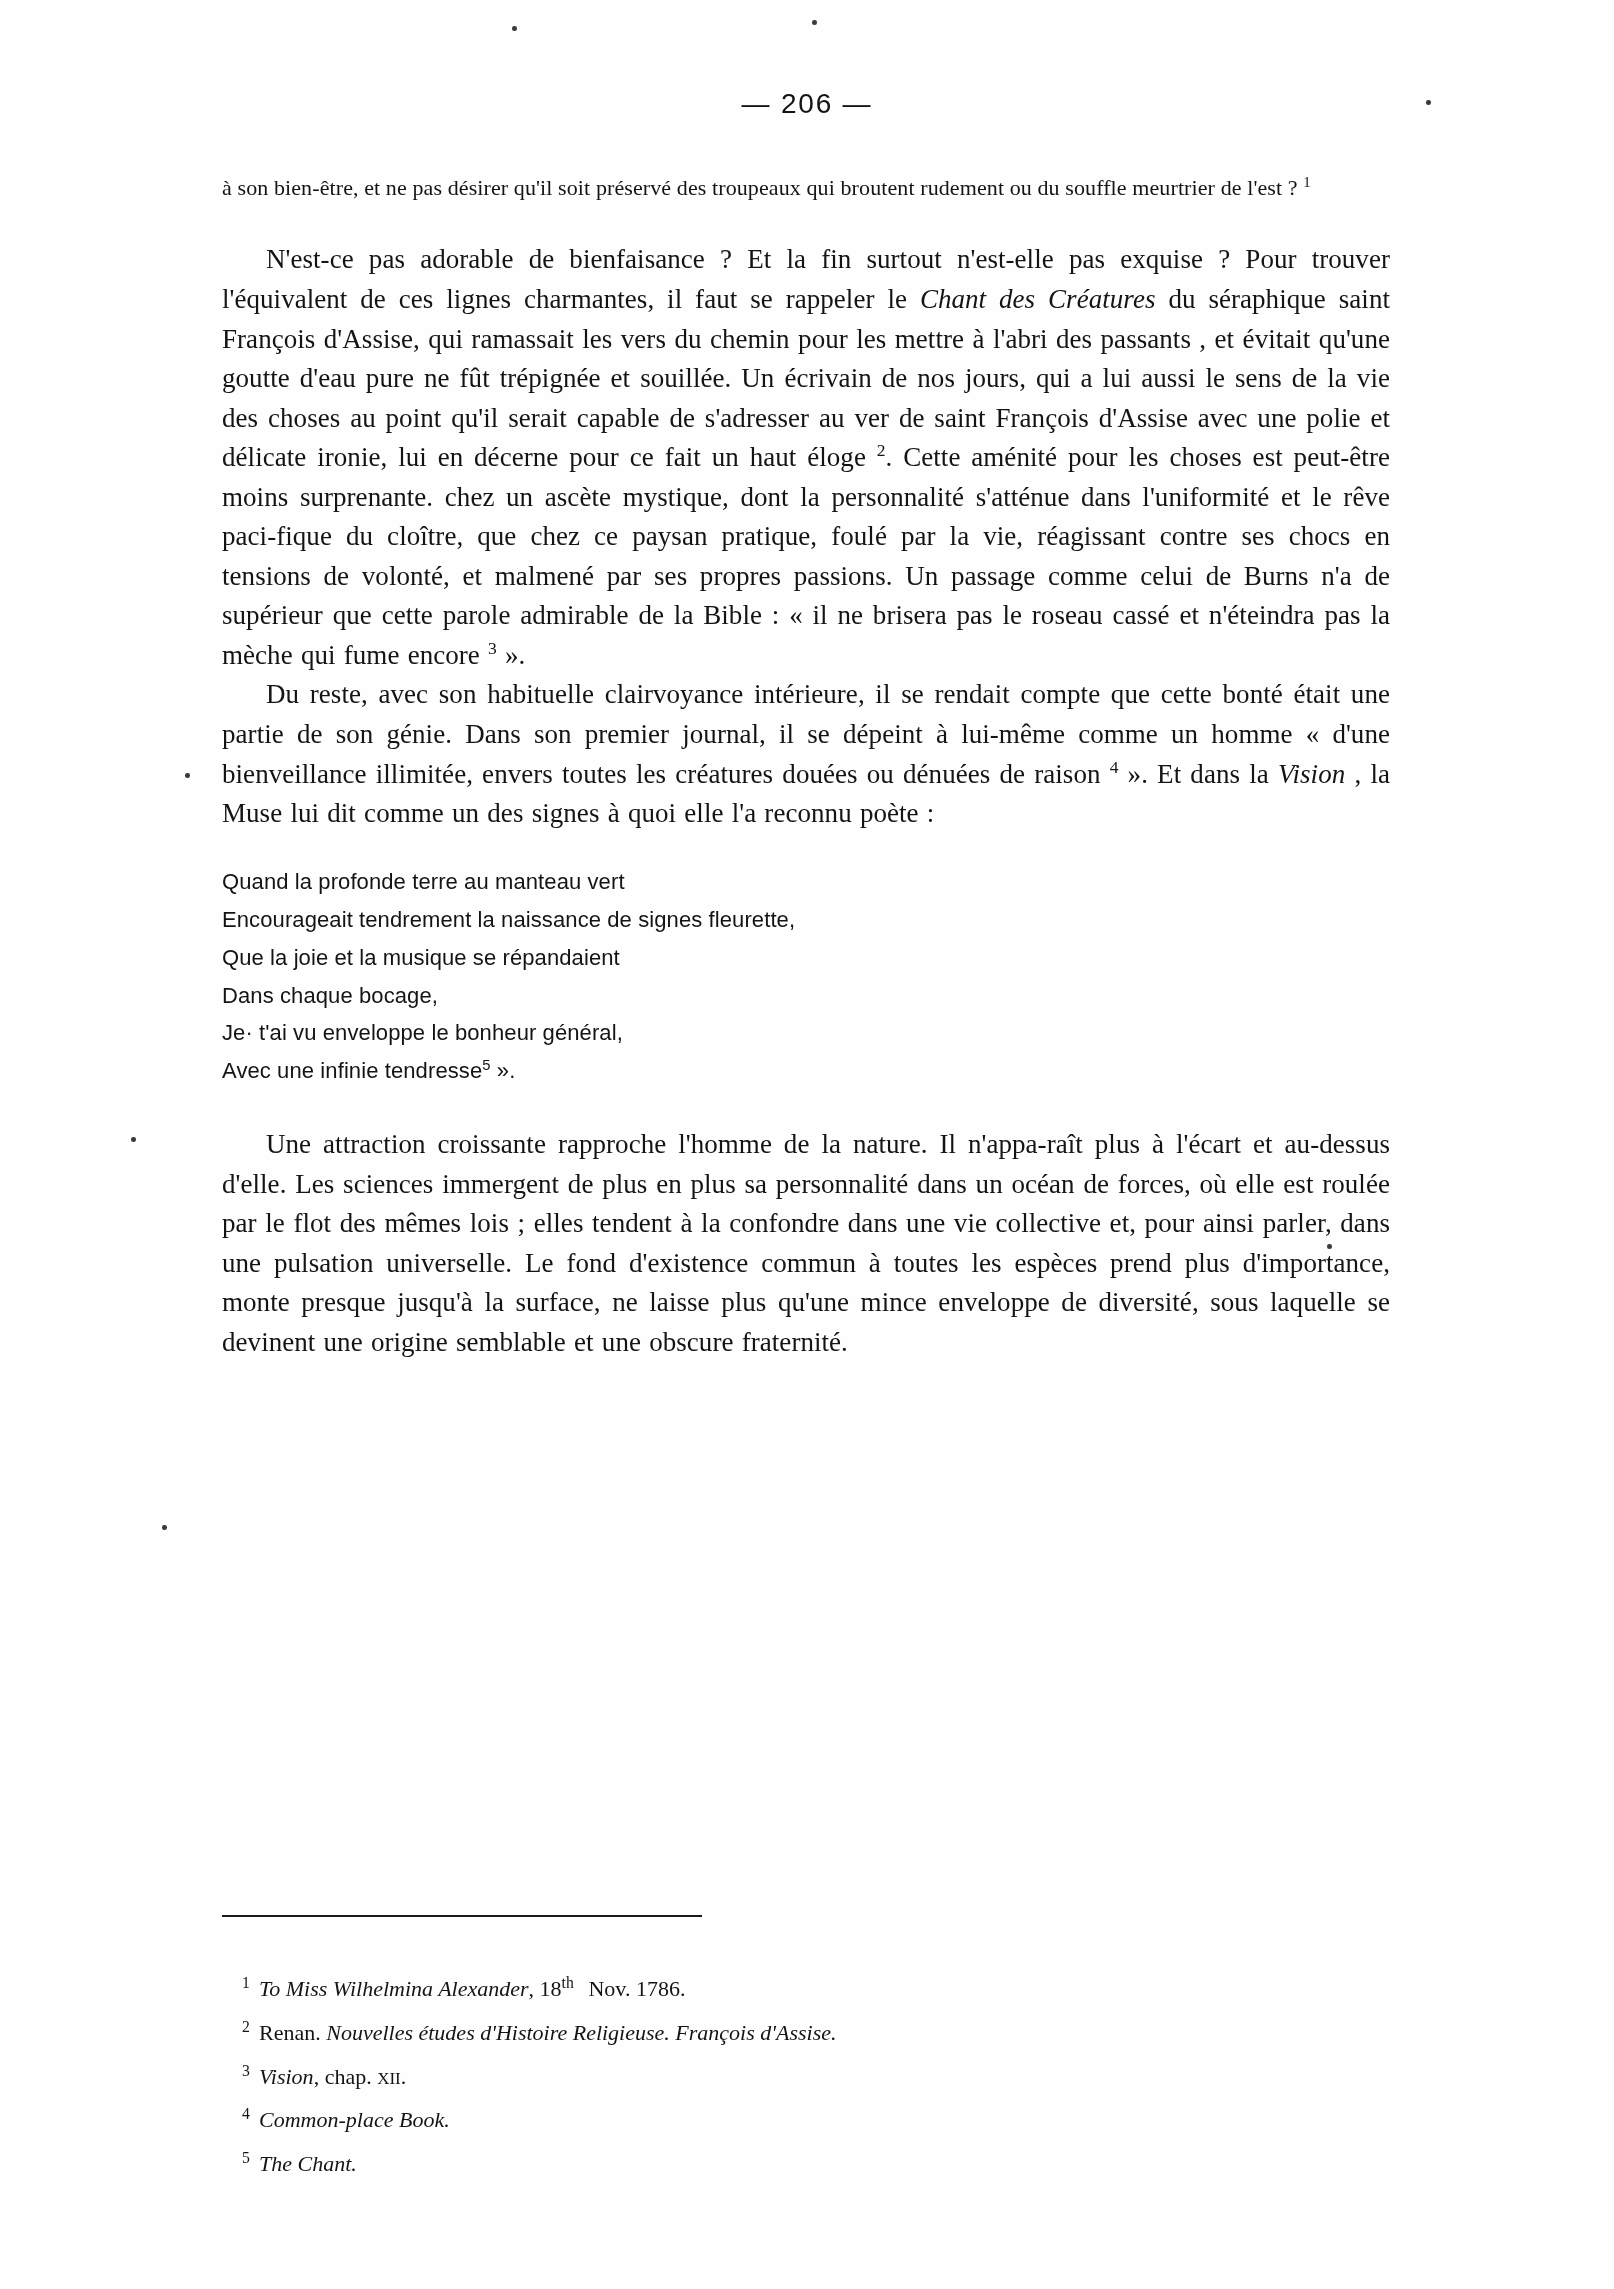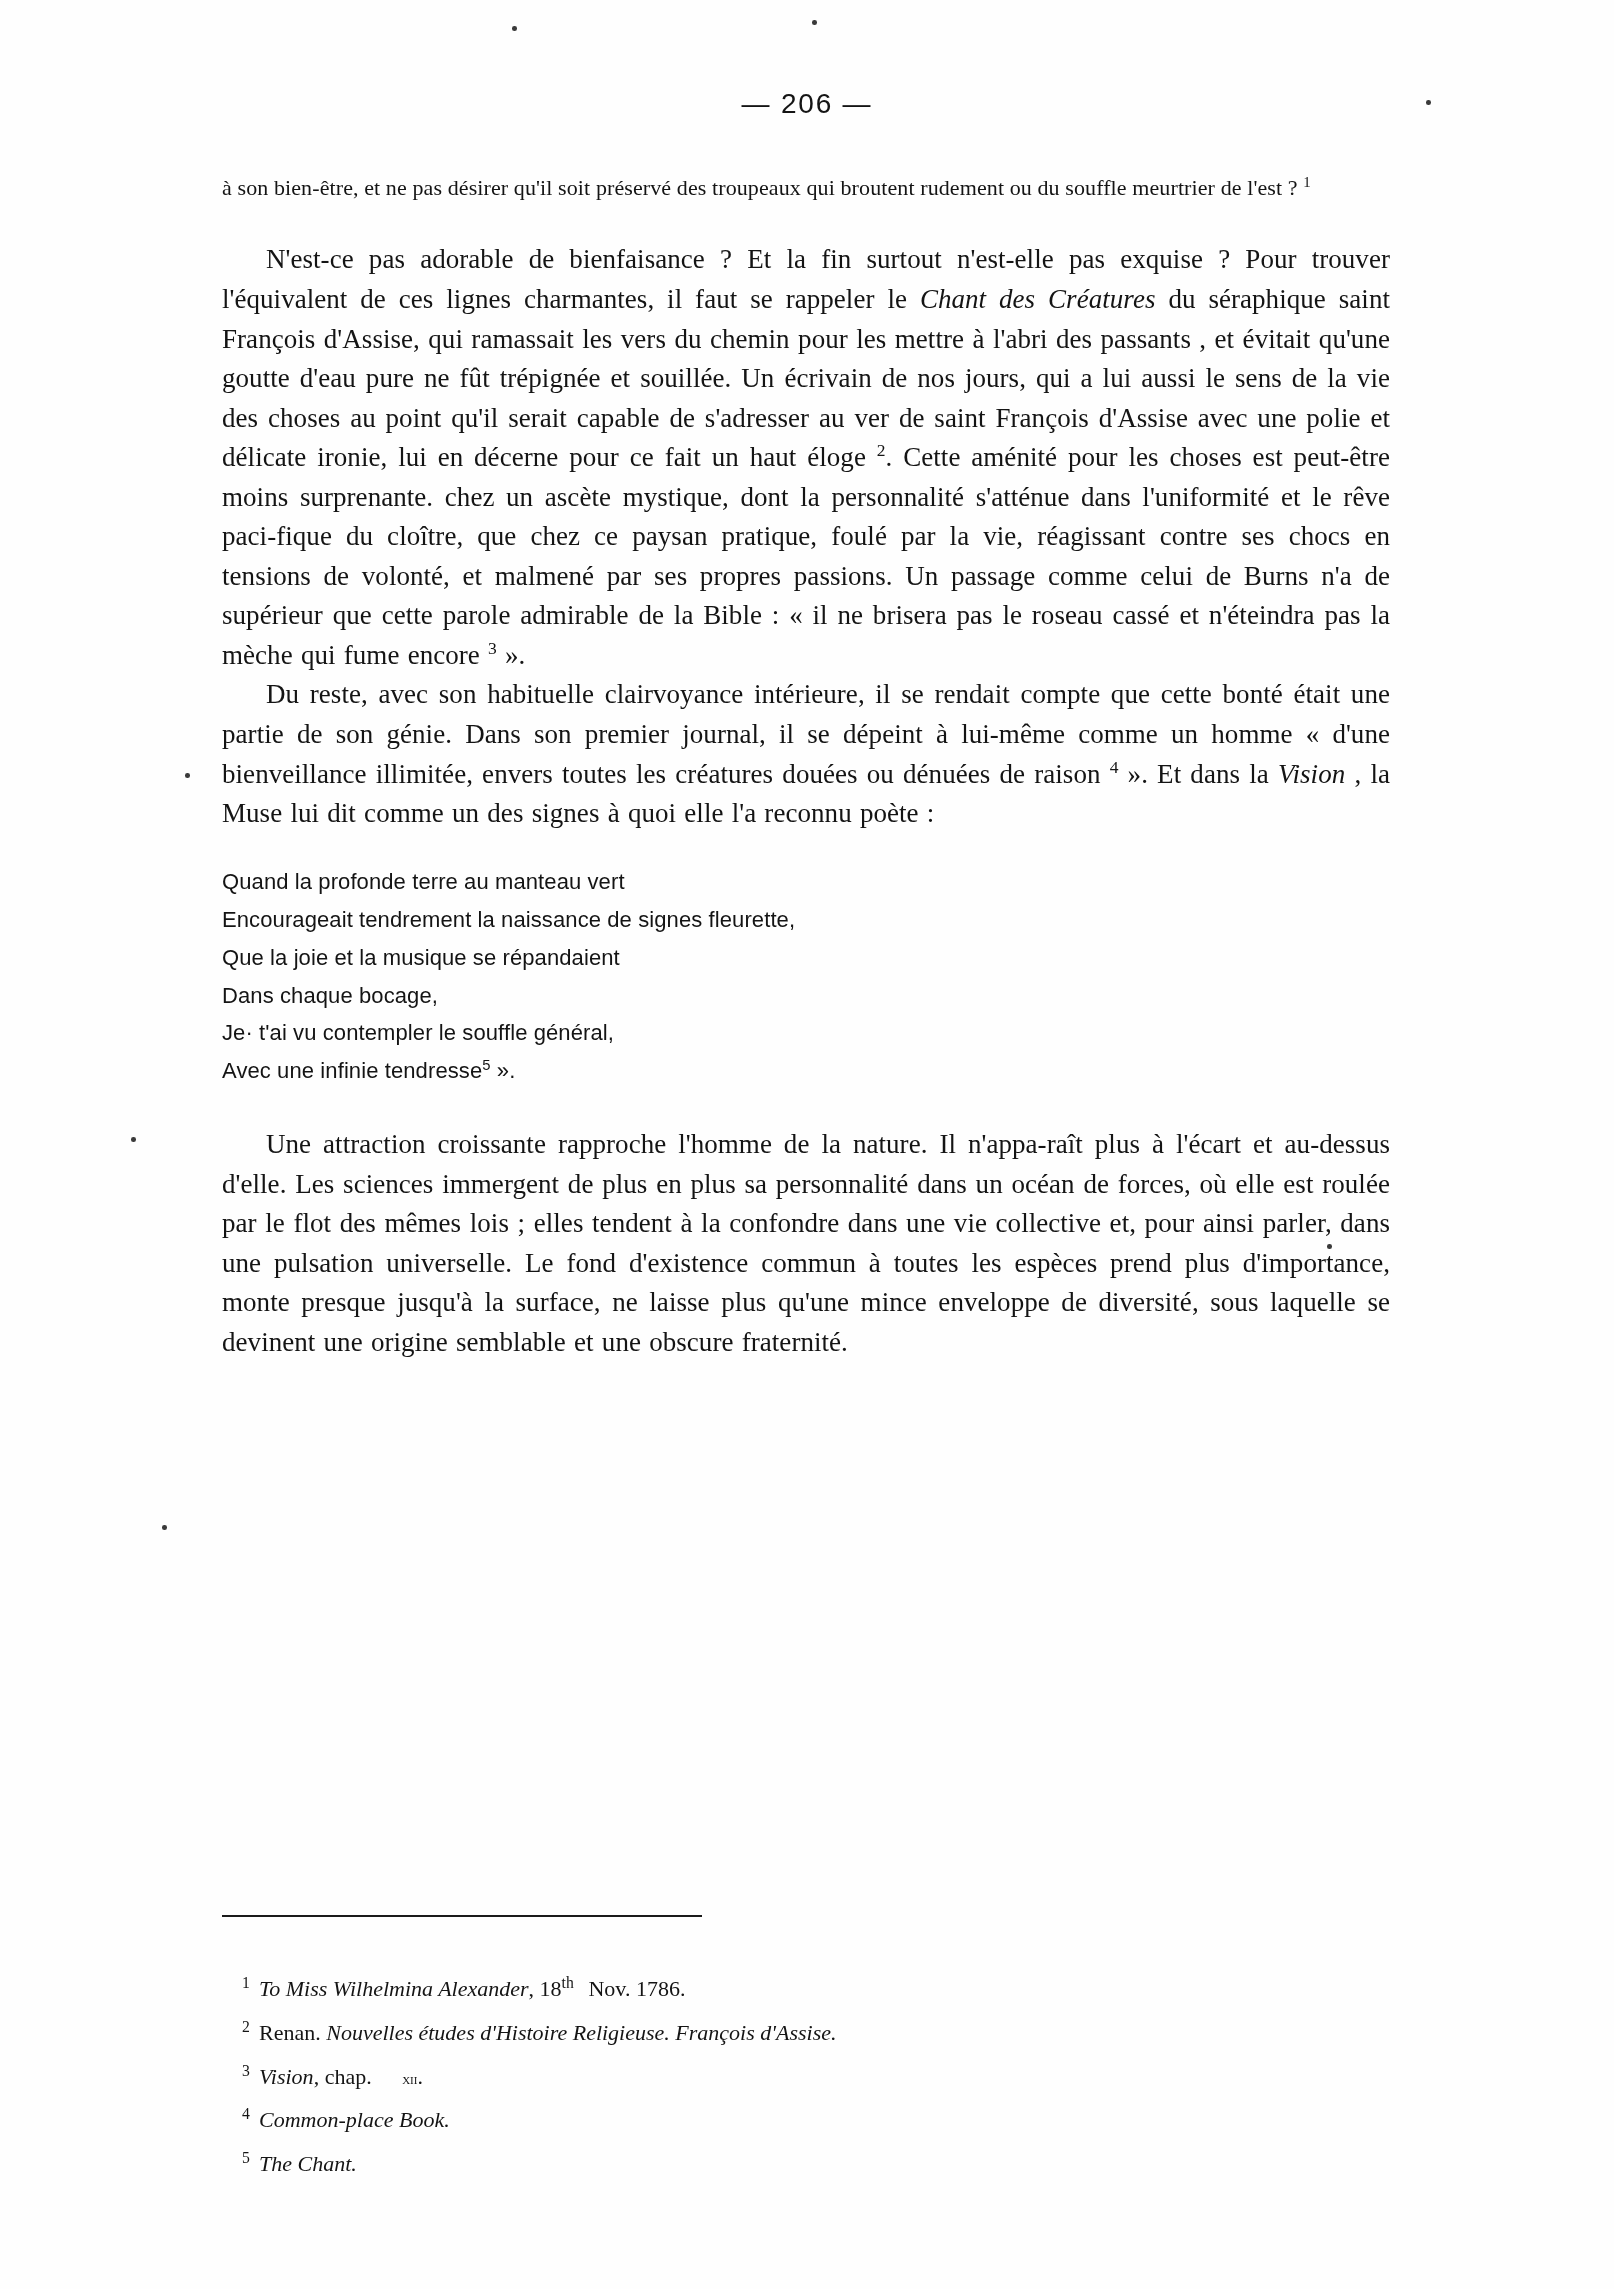"Je· t'ai vu contempler le" div.line { text: contempler  le  souffle -> enveloppe  le  bonheur }
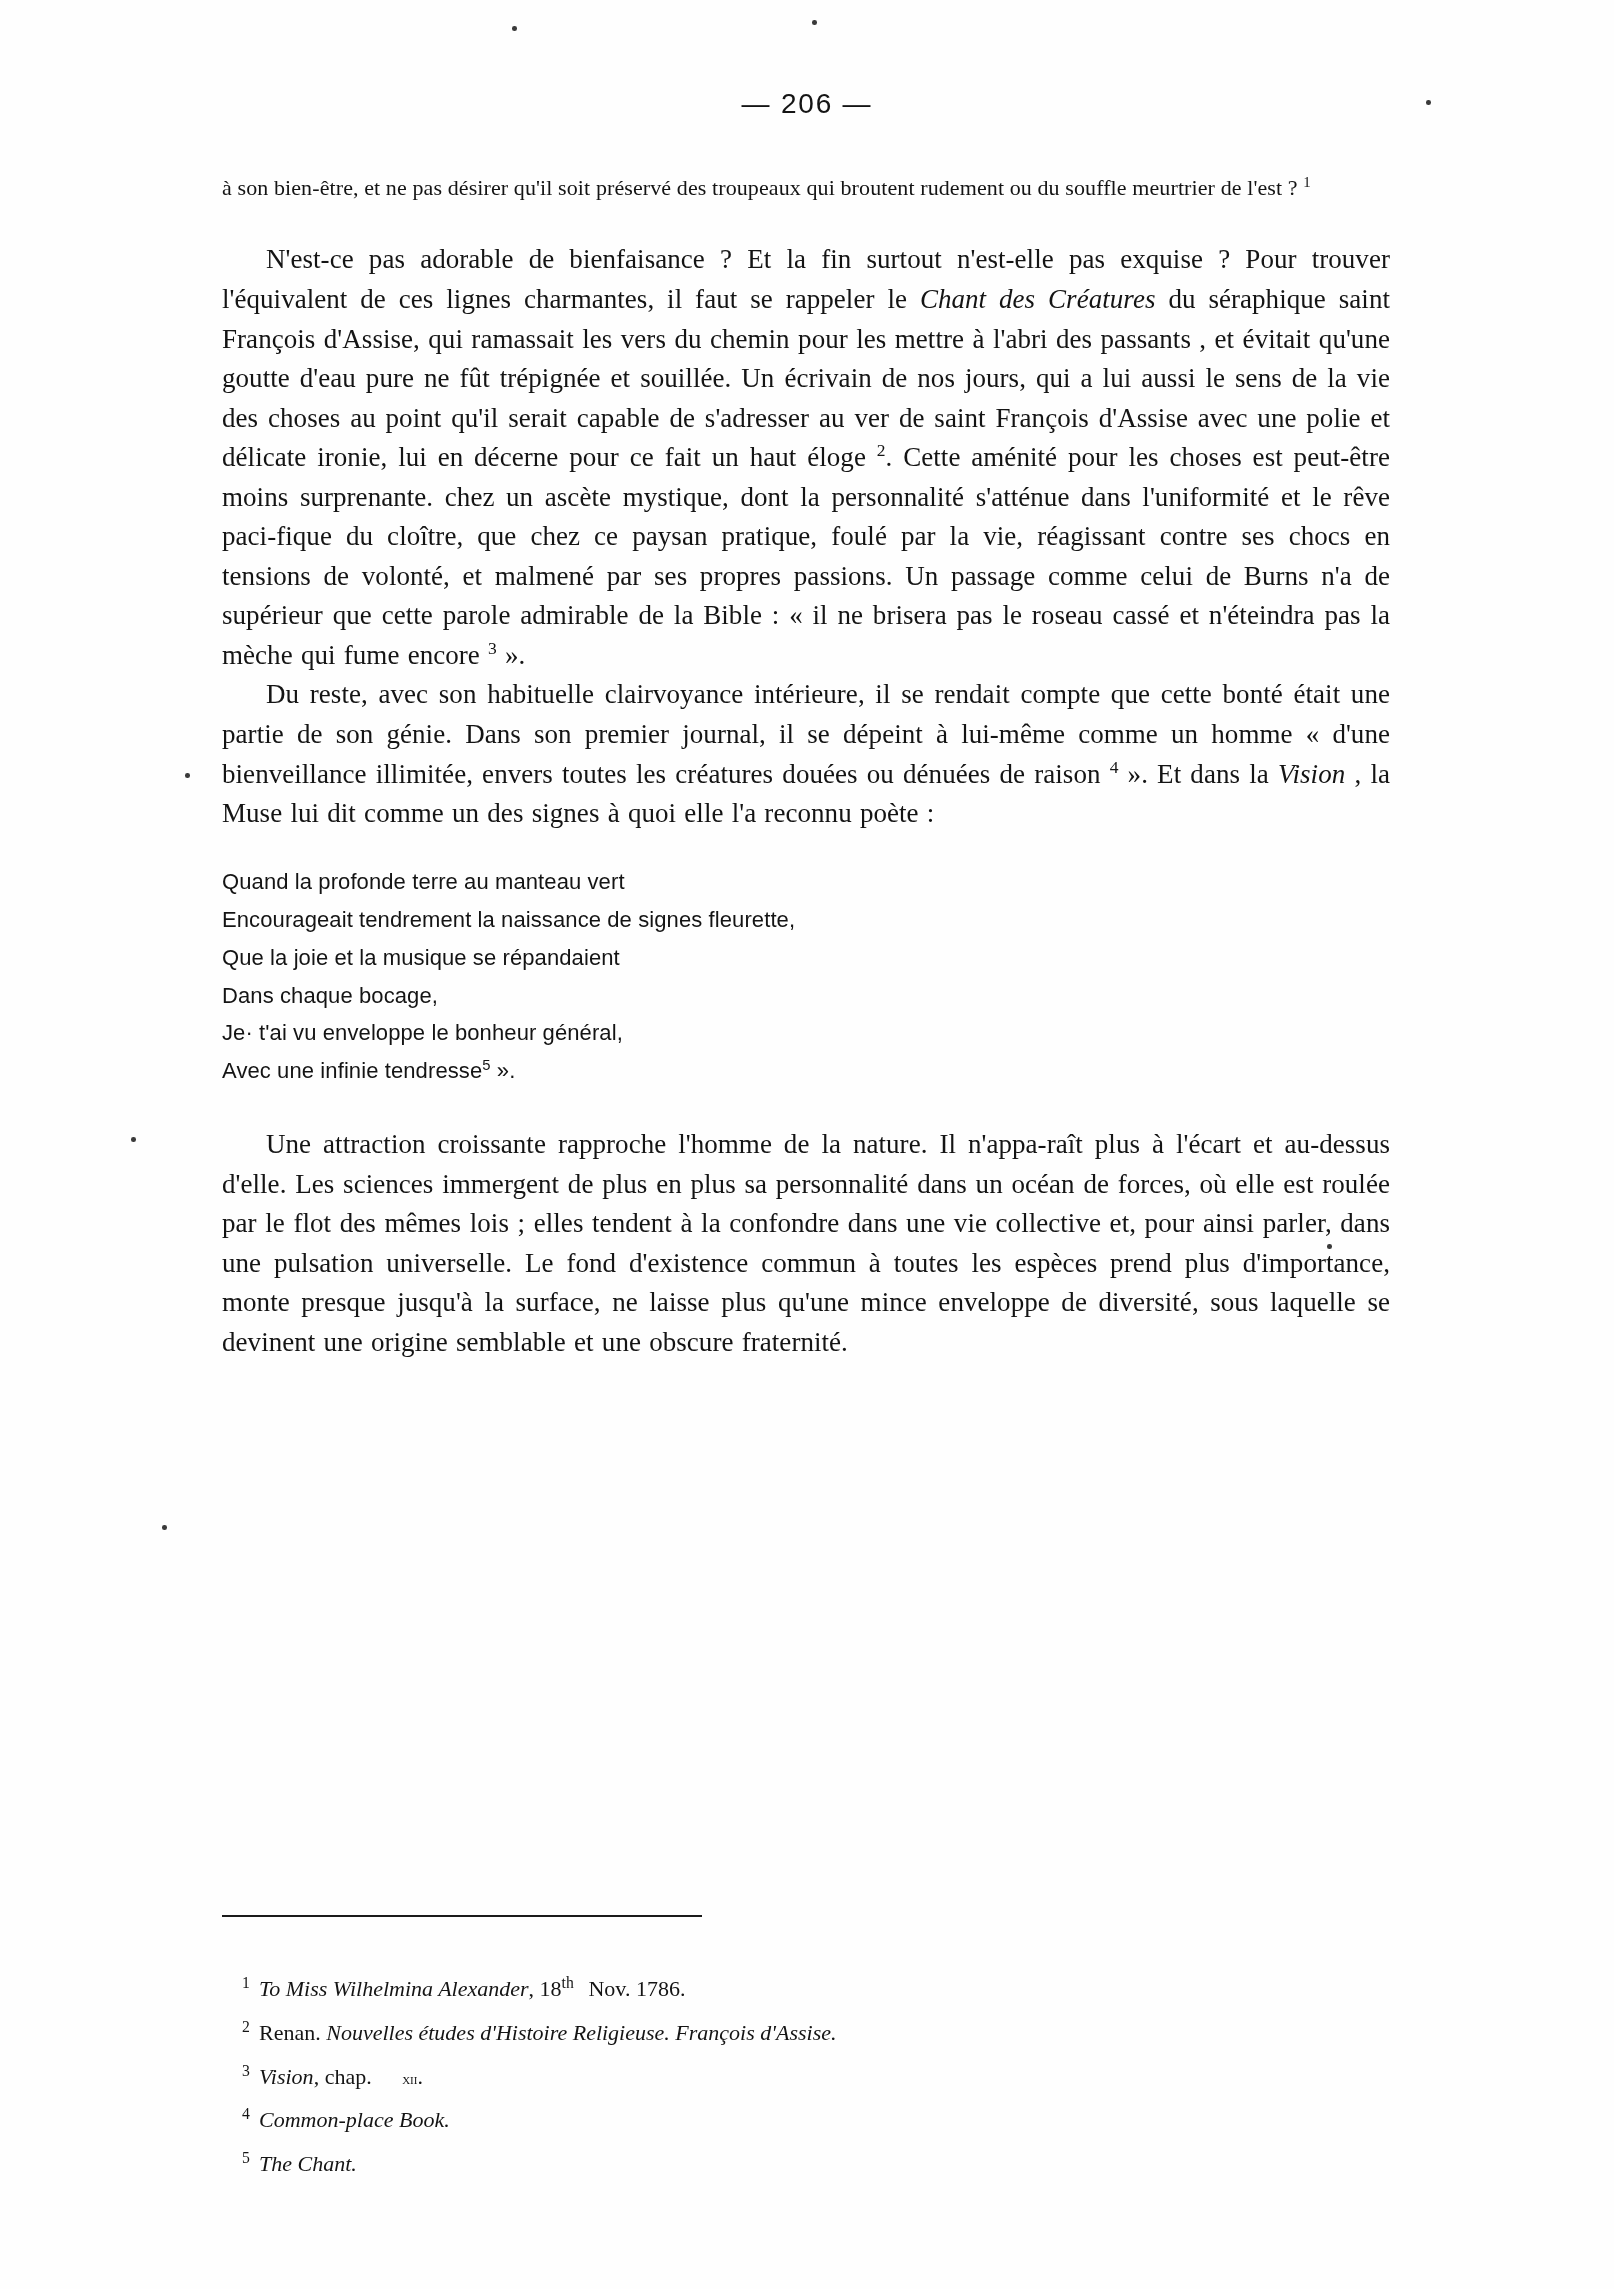"xii" .note .sm { font-size: 16px -> 24px; margin-left: 25px -> none }
